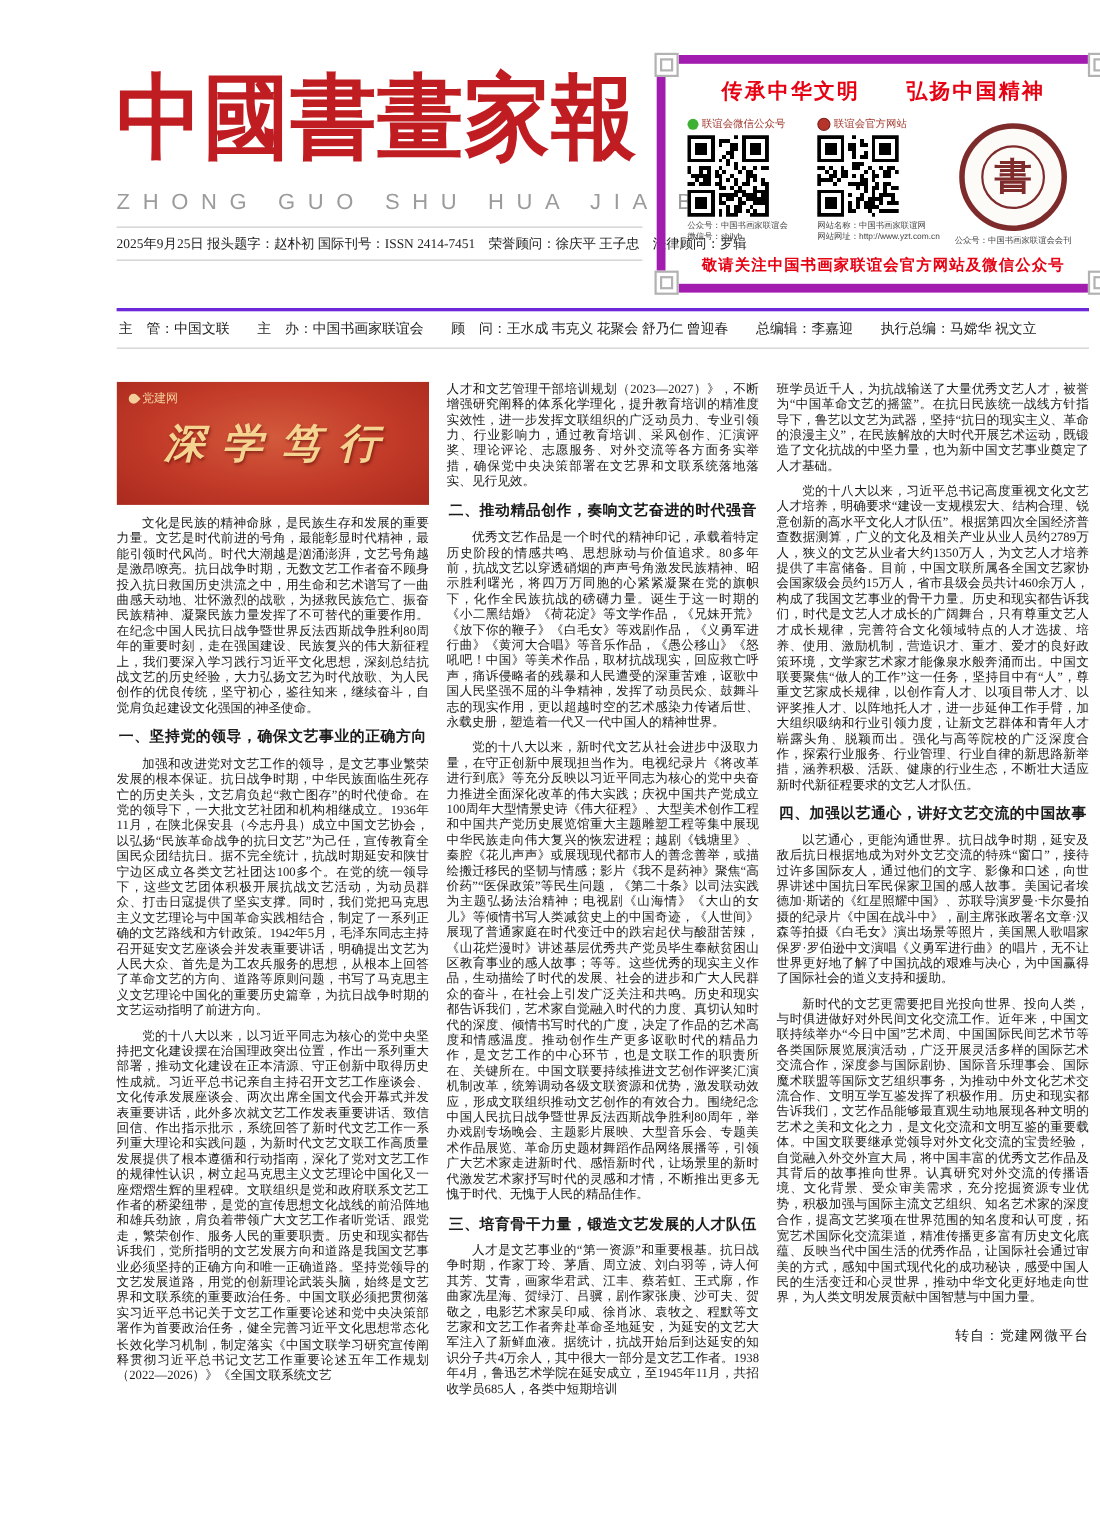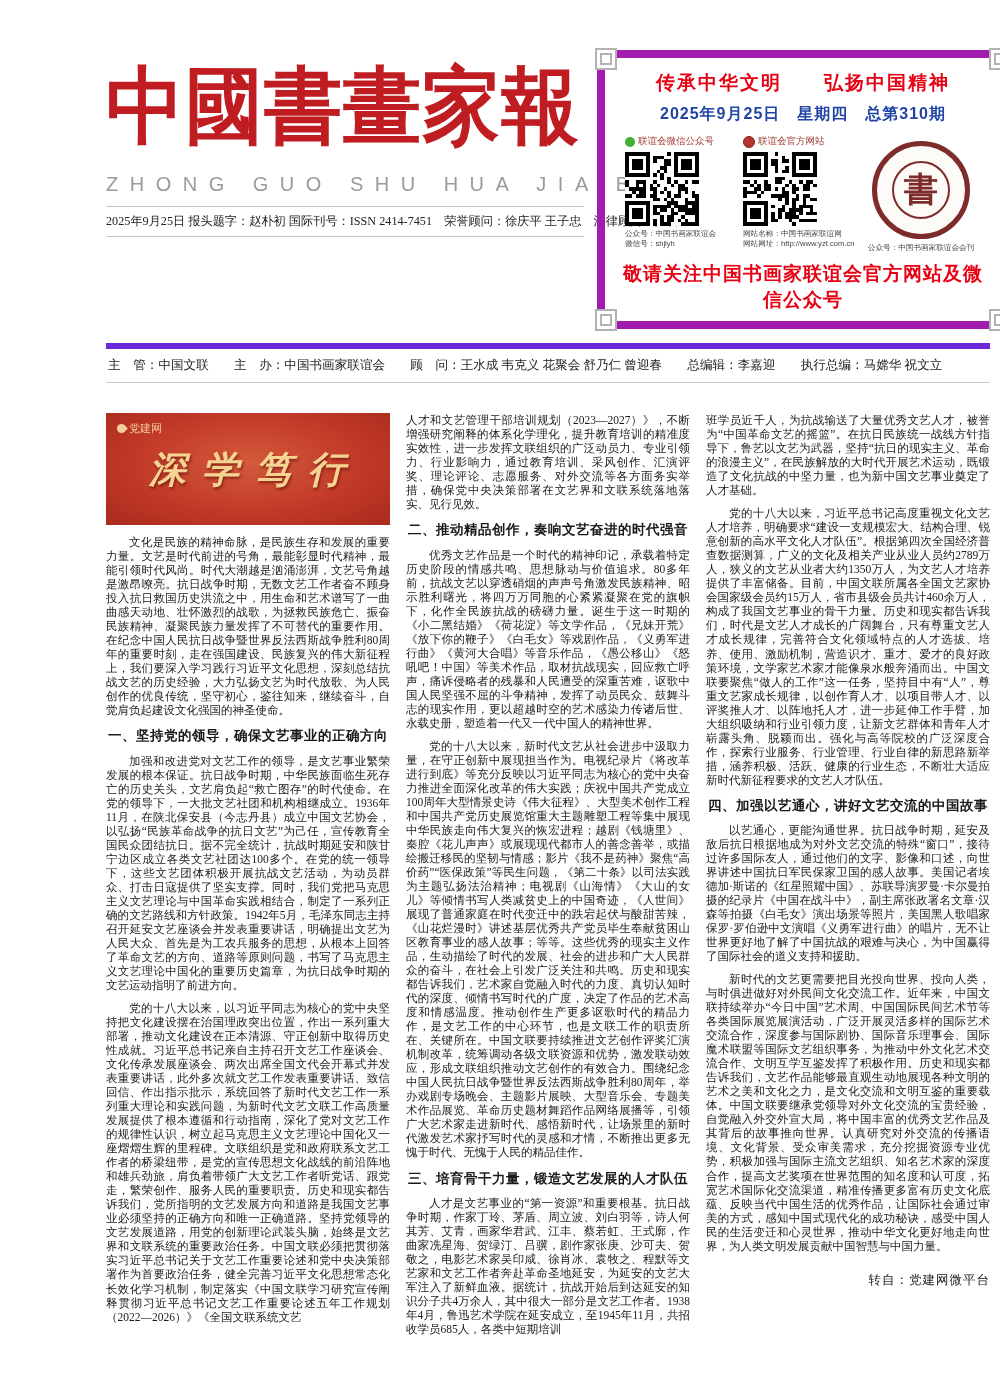"2025年9月25日 星期四 总第310期" div.dateline { html: <div>2025年9月25日 星期四 总第310期</div> -> none }
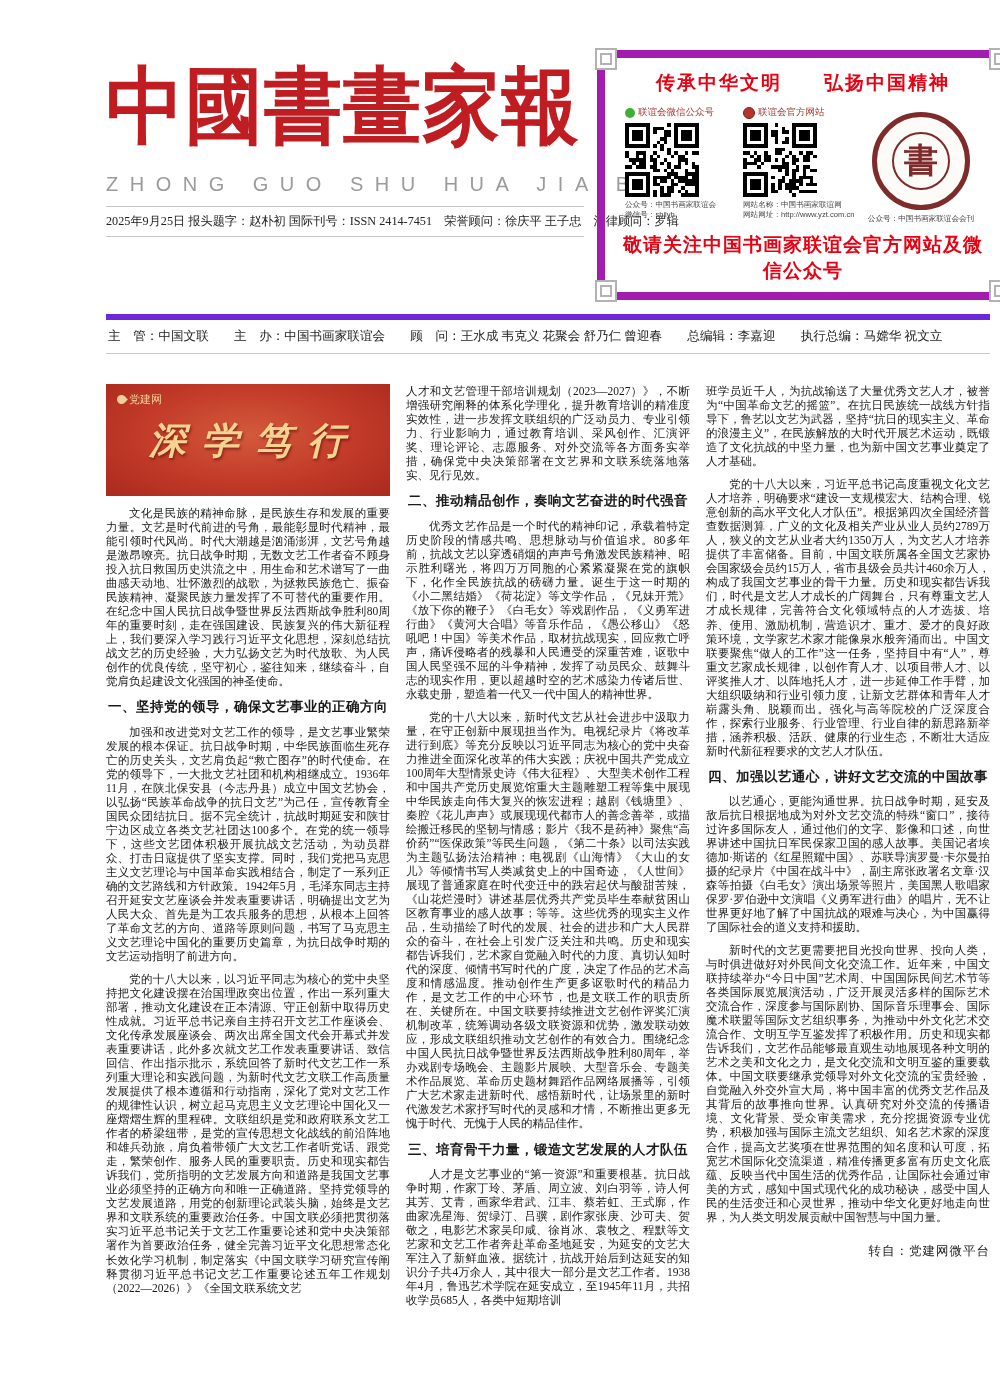"敬请关注中国书画家联谊会官方网站及微信公众号" .notice { font-size: 19px -> 14px }
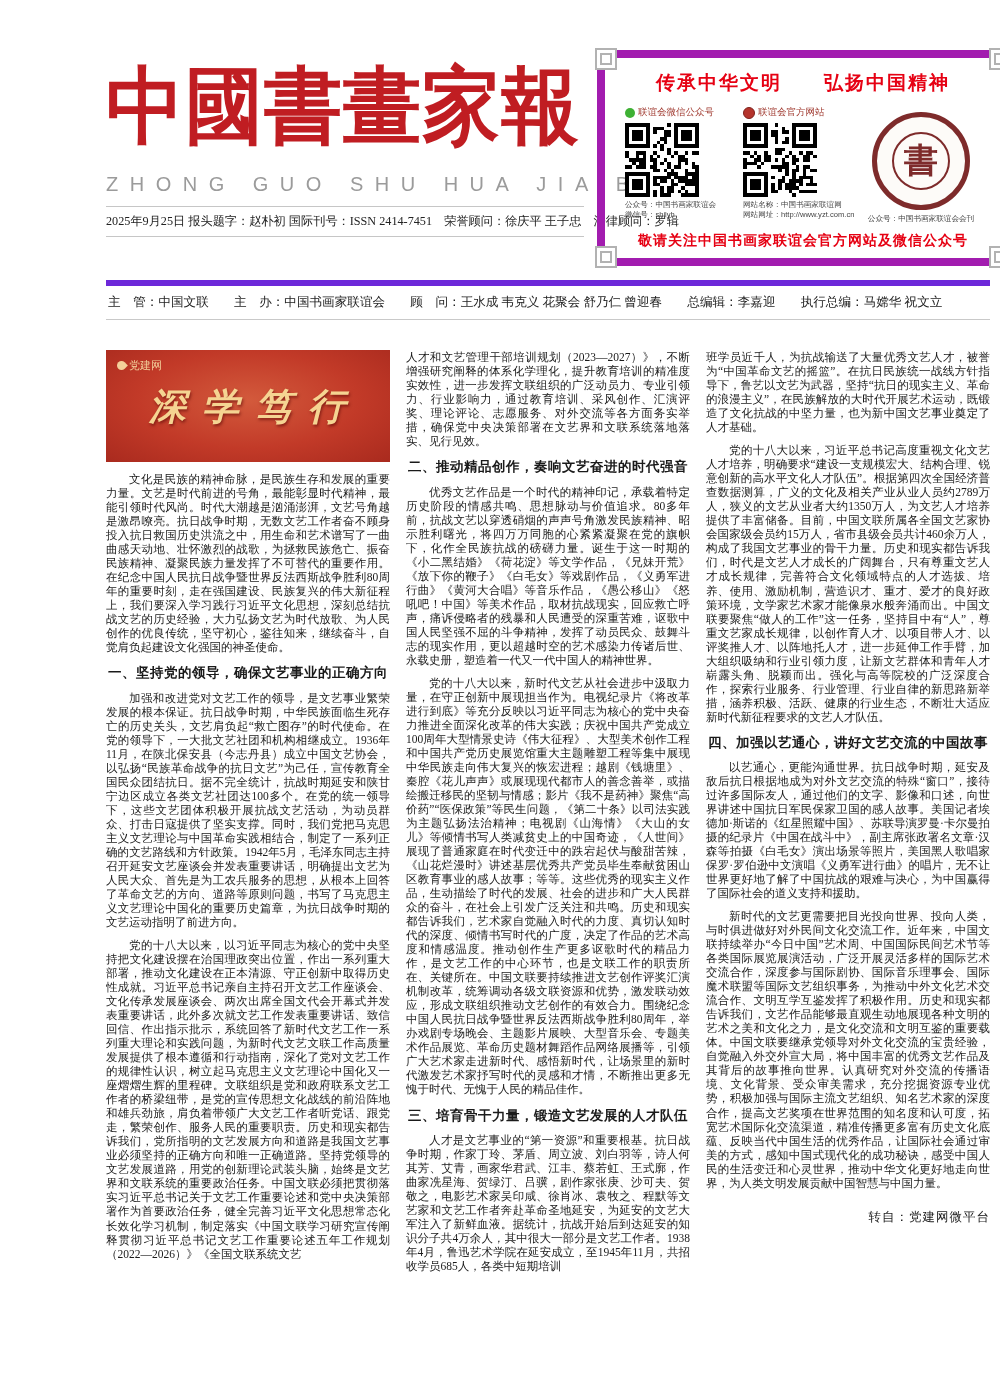"主 管：中国文联 主 办：中国书画家联谊会 顾" .staff { border-top: 6px solid #6d28d9 -> 3px solid #6d28d9 }
